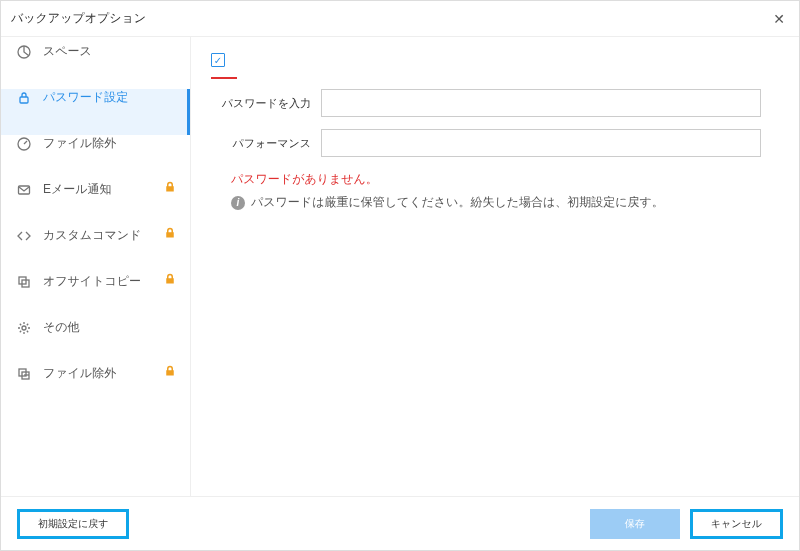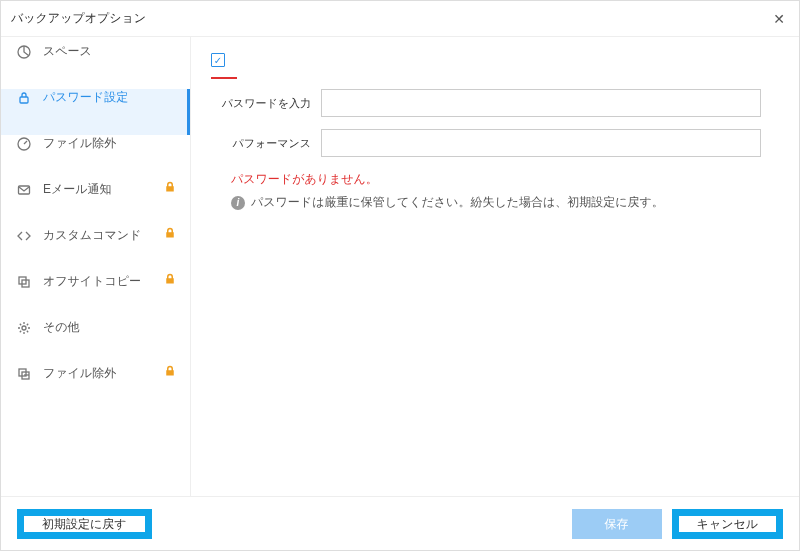"初期設定に戻す" .btn { border: 7px solid #0ea5e9 -> 3px solid #0ea5e9; font-size: 12px -> 10px }
